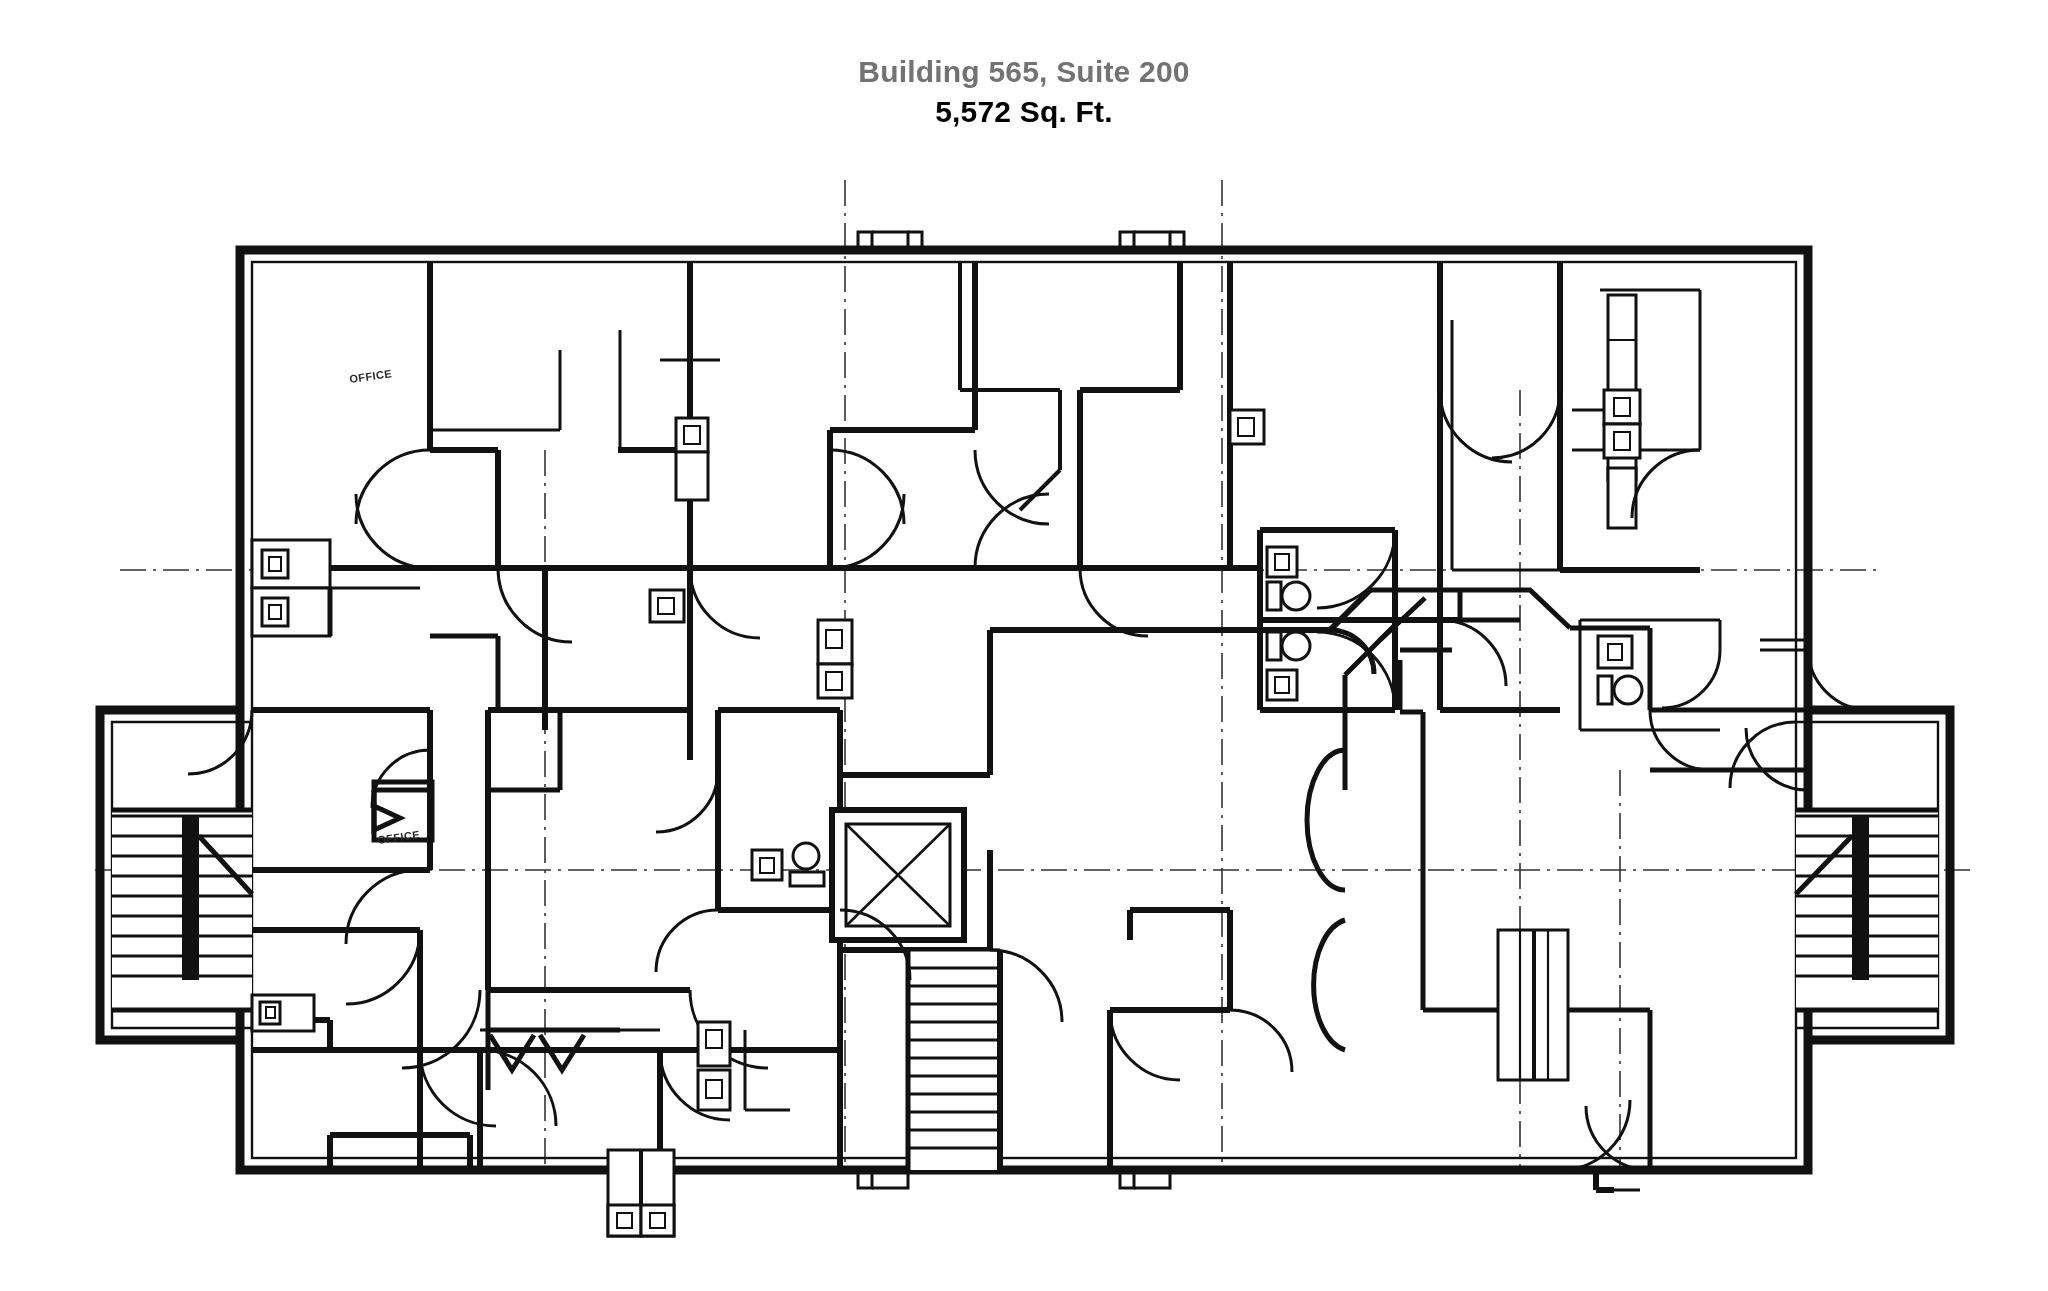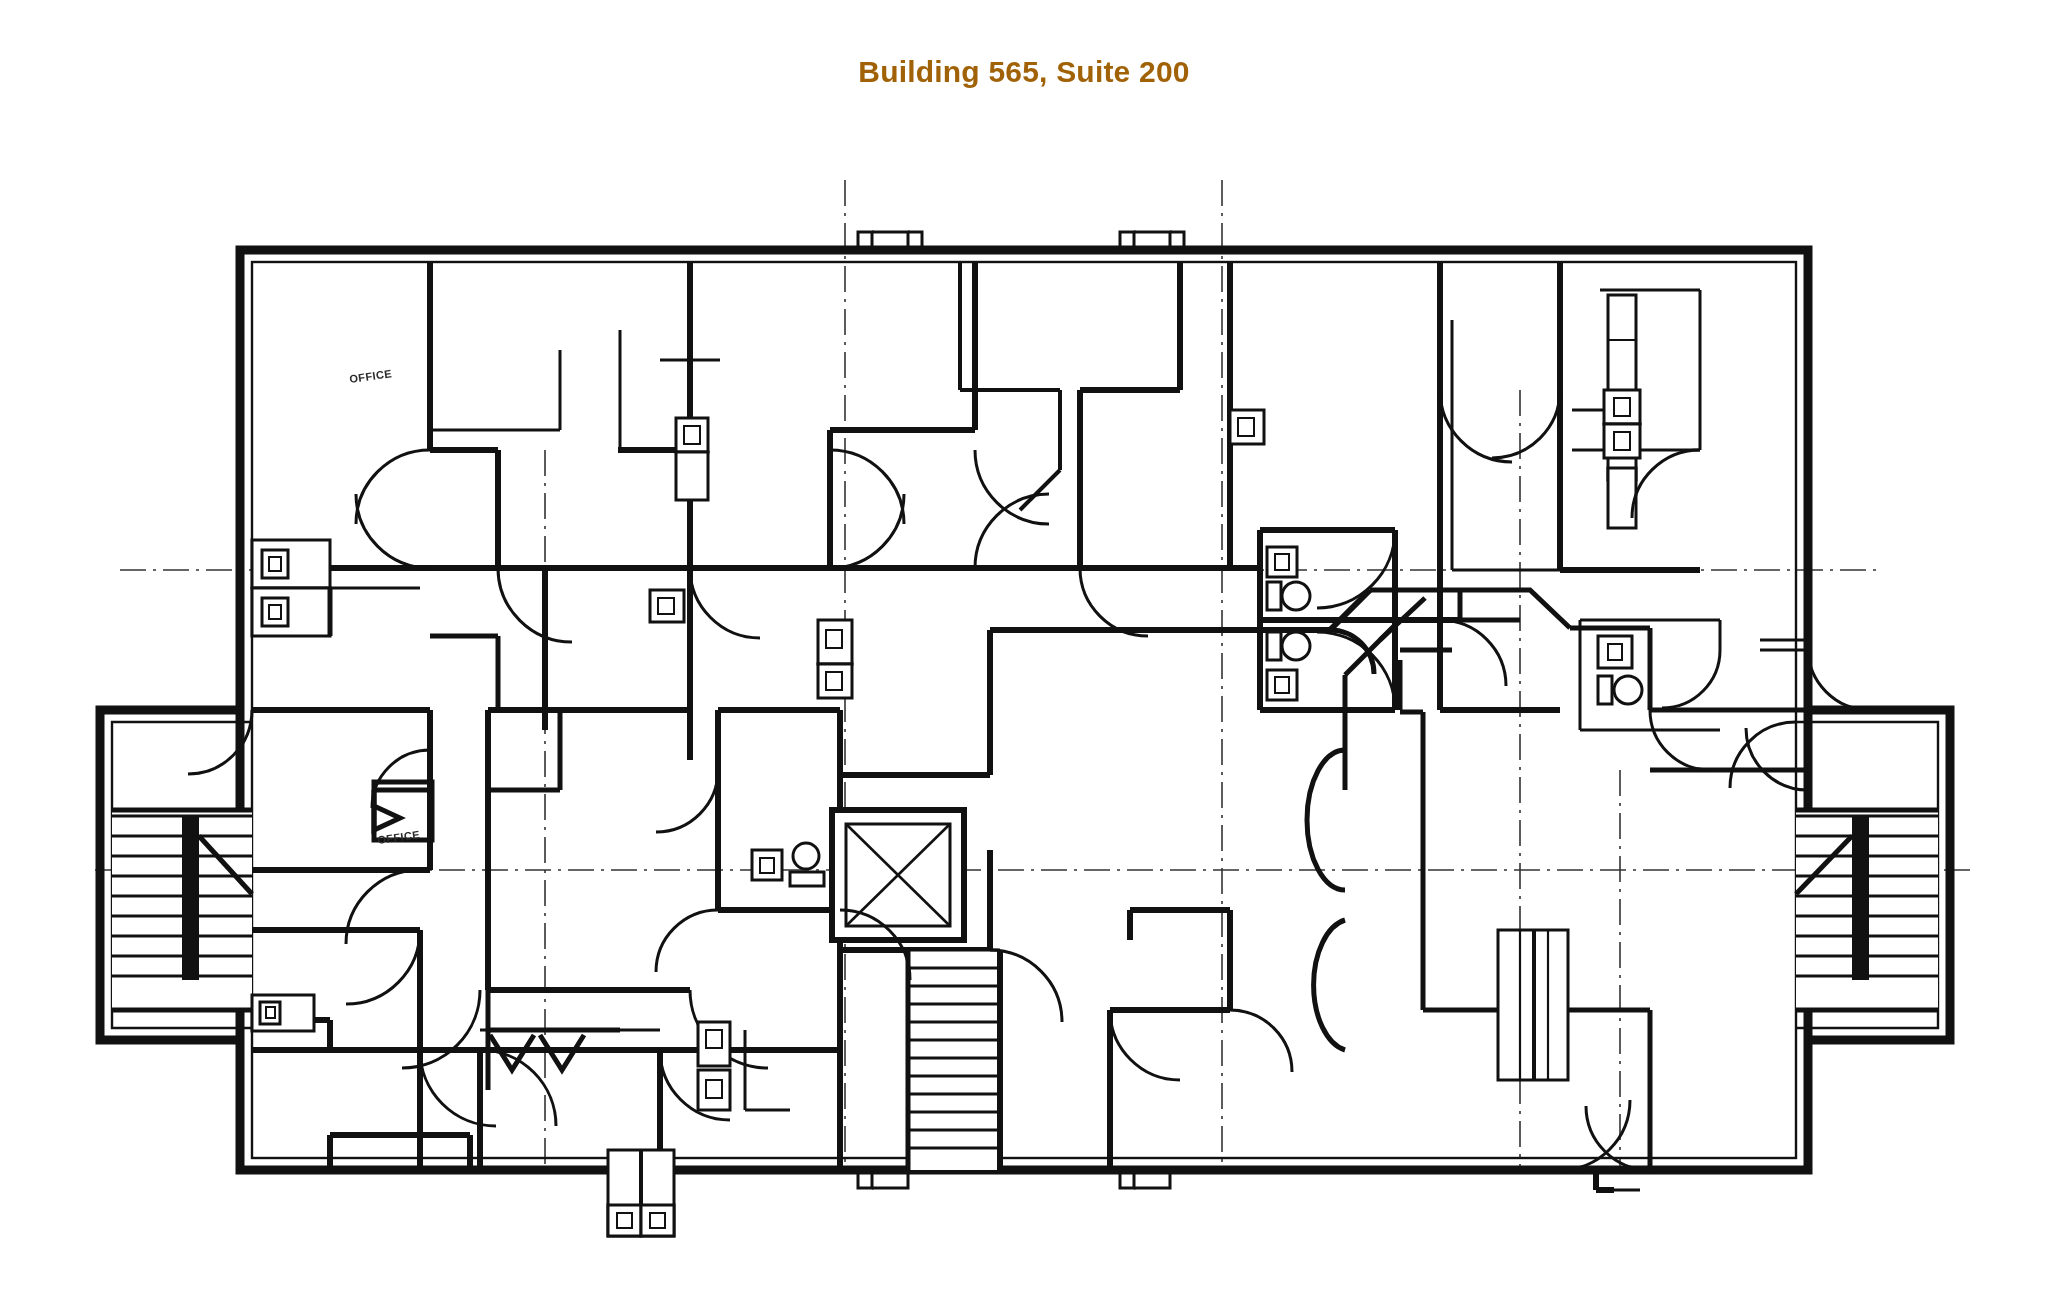"Building 565, Suite 200" #title-block .line1 { color: #a16207 -> #737373 }
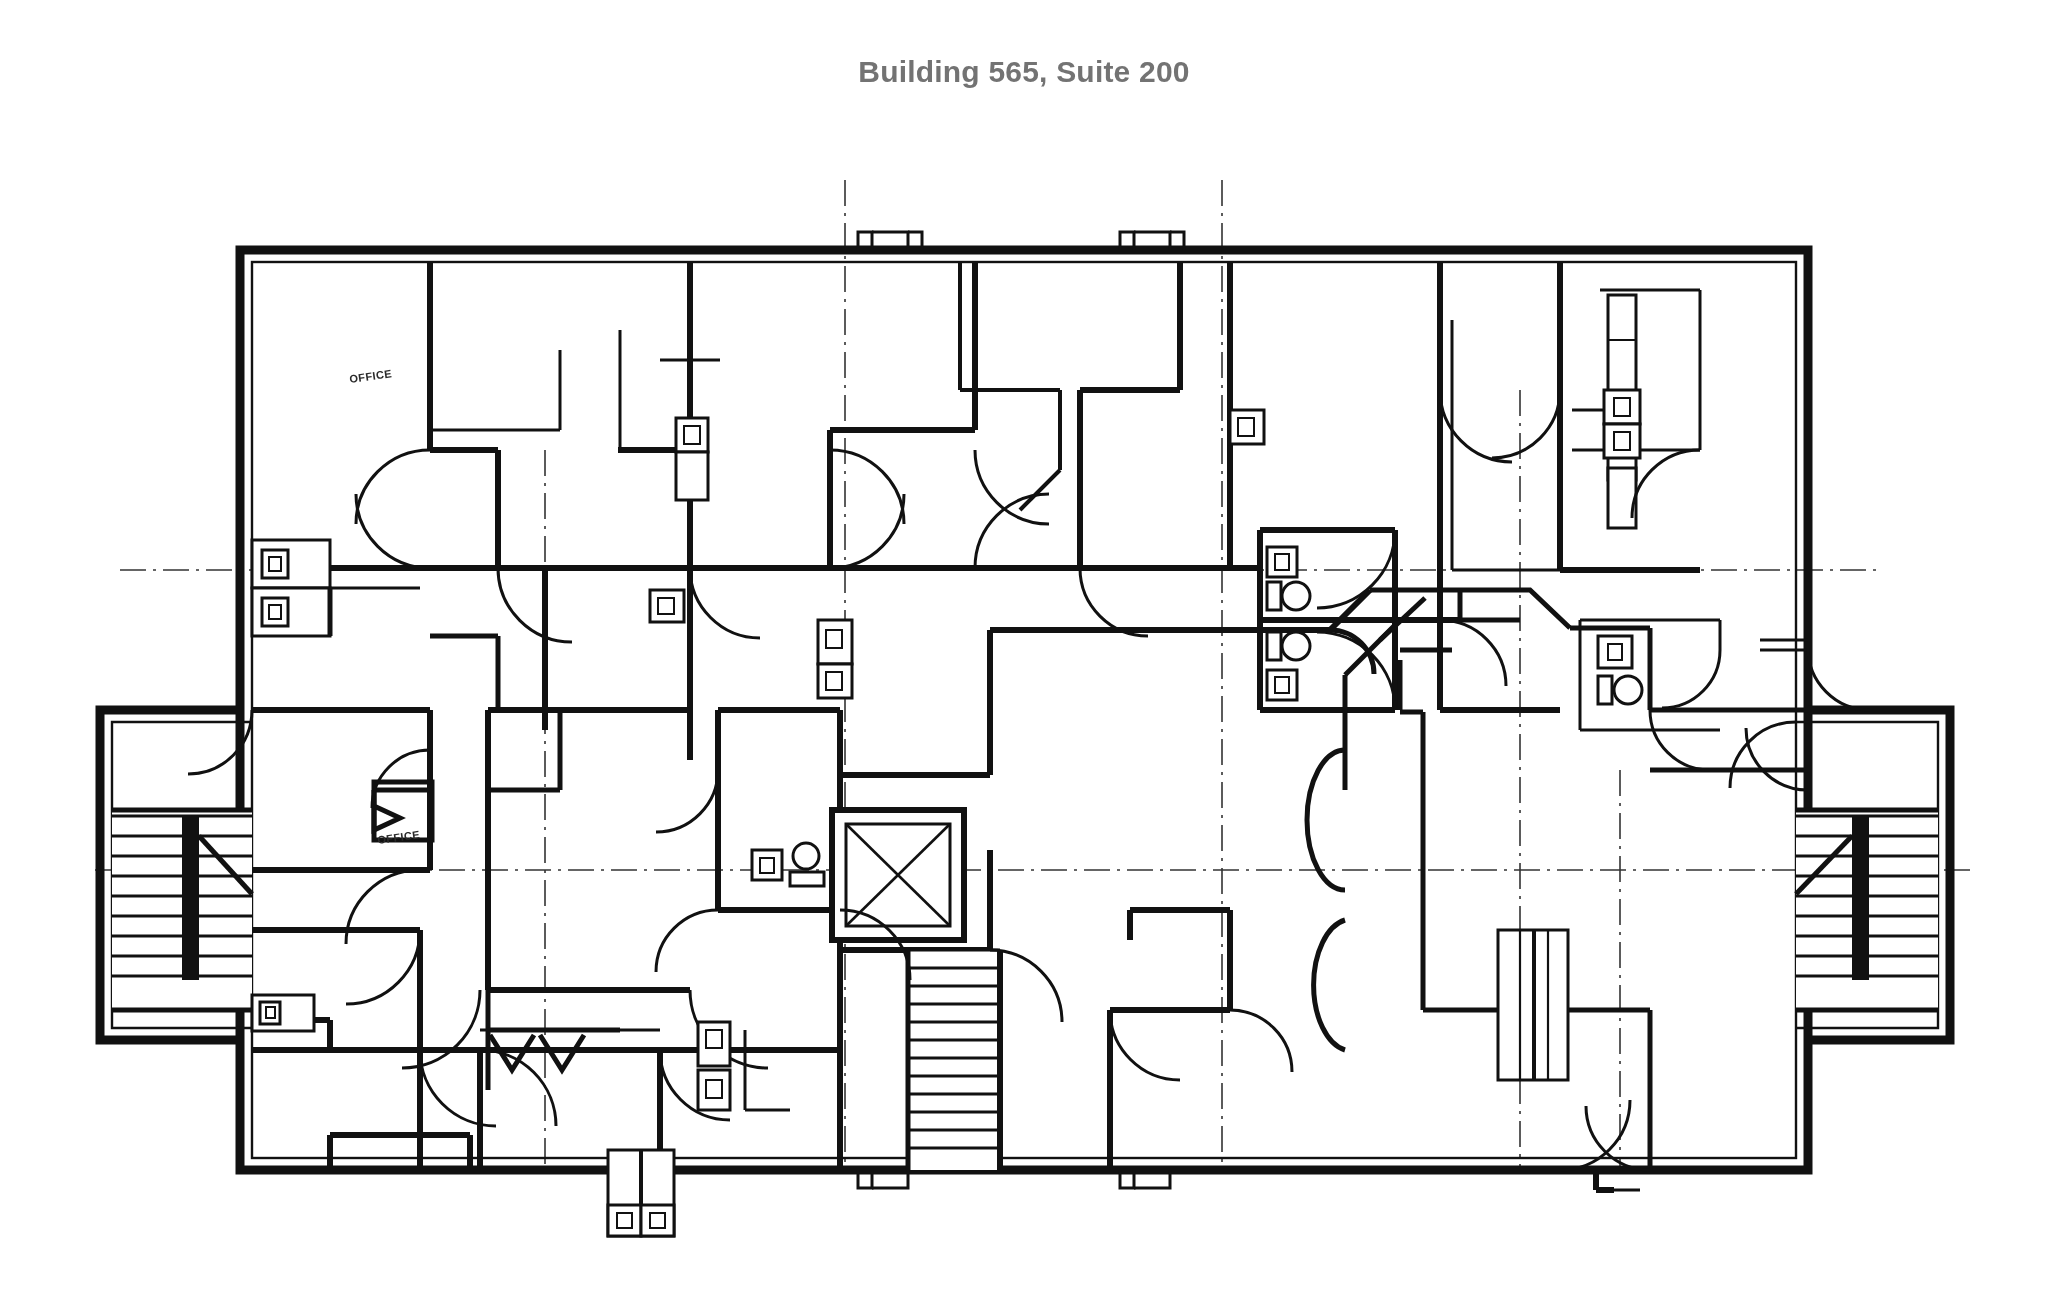"5,572 Sq. Ft." div.line2 { html: none -> <div>5,572 Sq. Ft.</div> }
